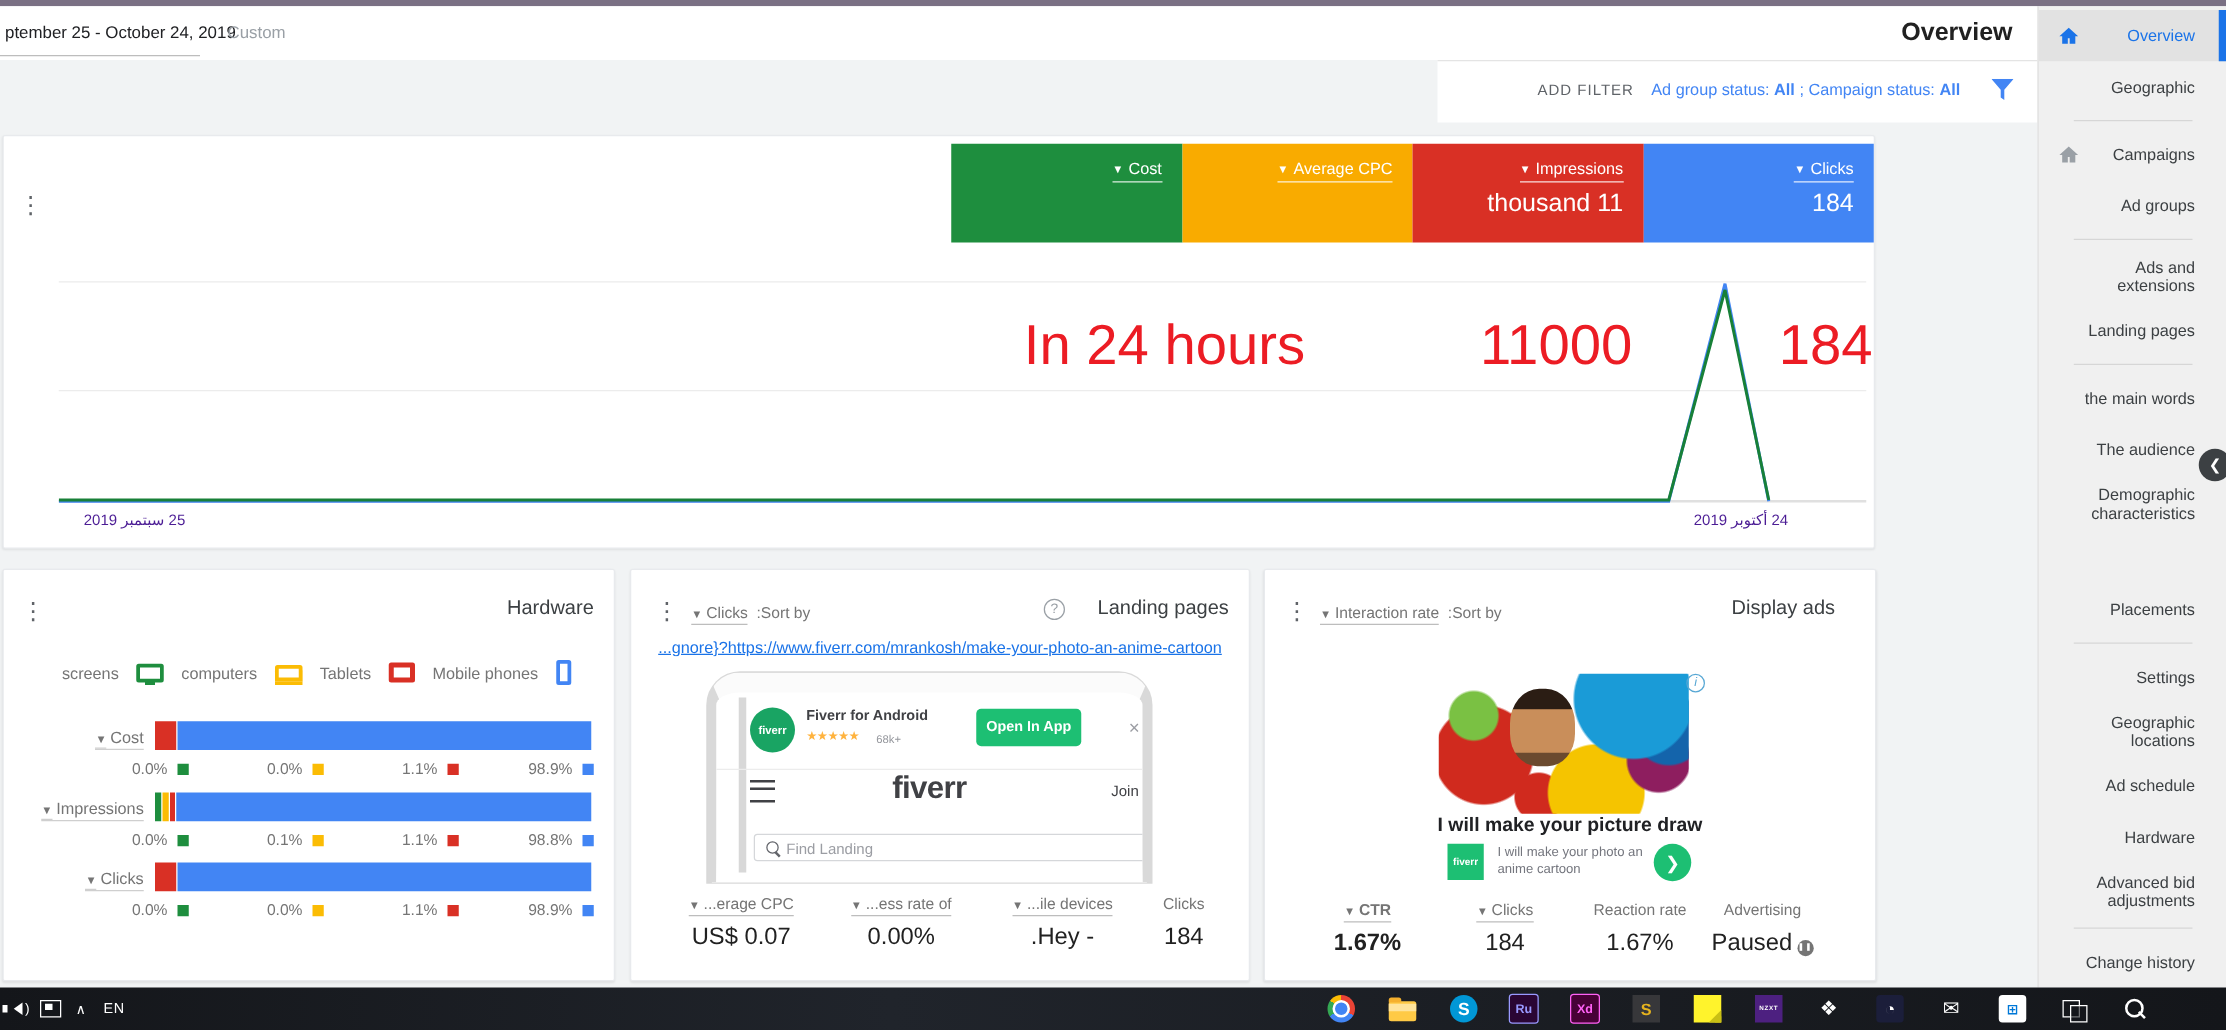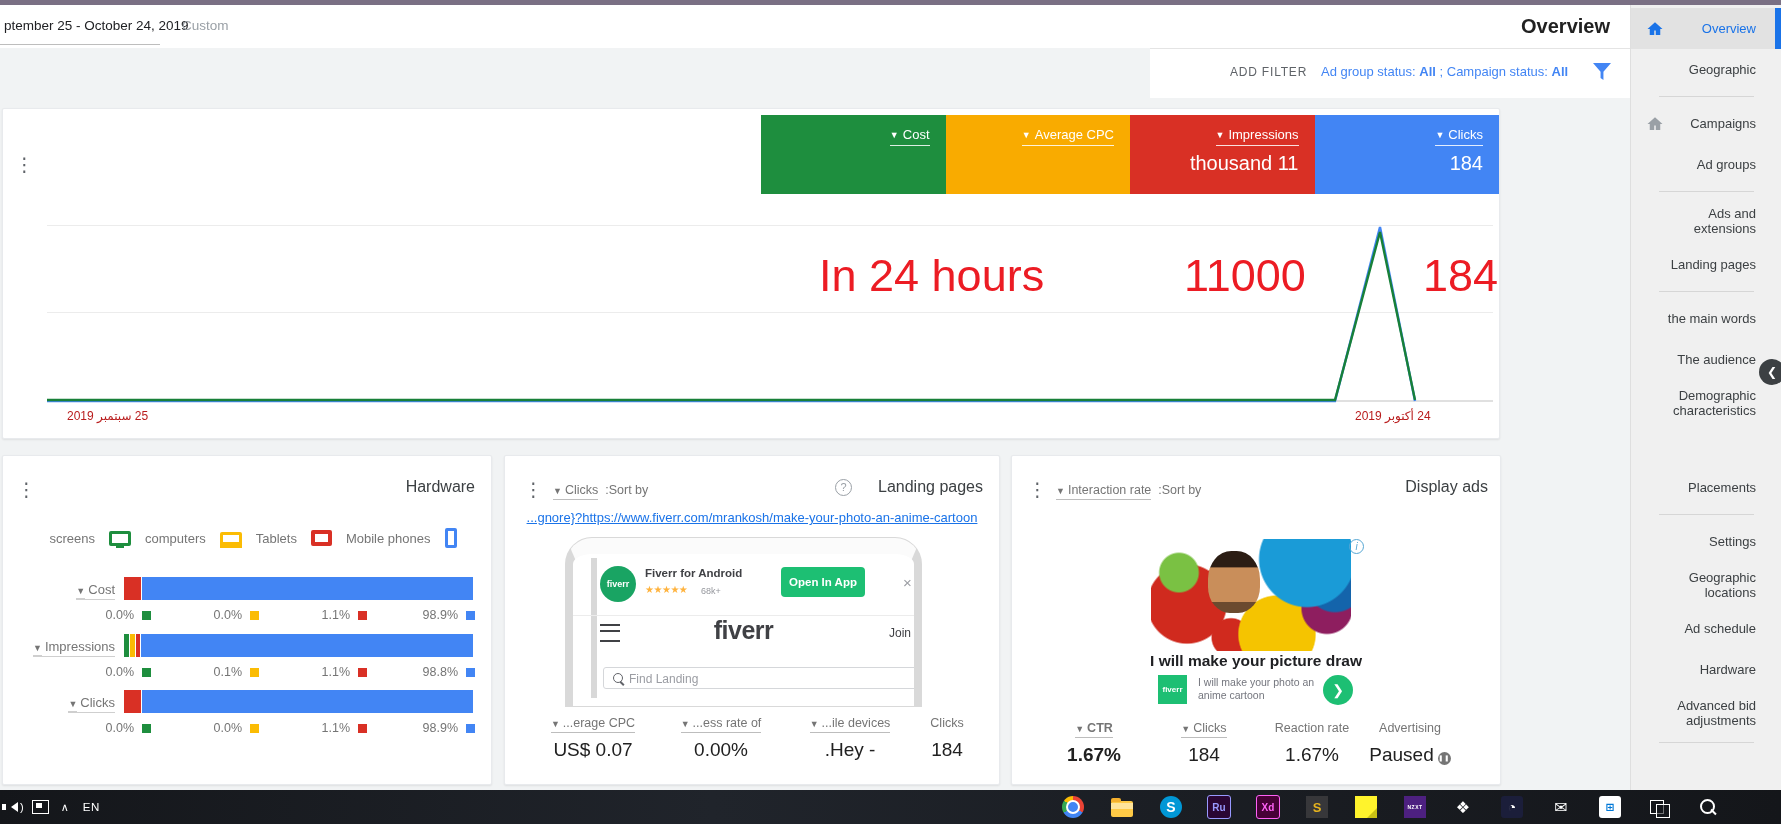"25 سبتمبر 2019" .axis-label { color: #b91c1c -> #4c1d95 }
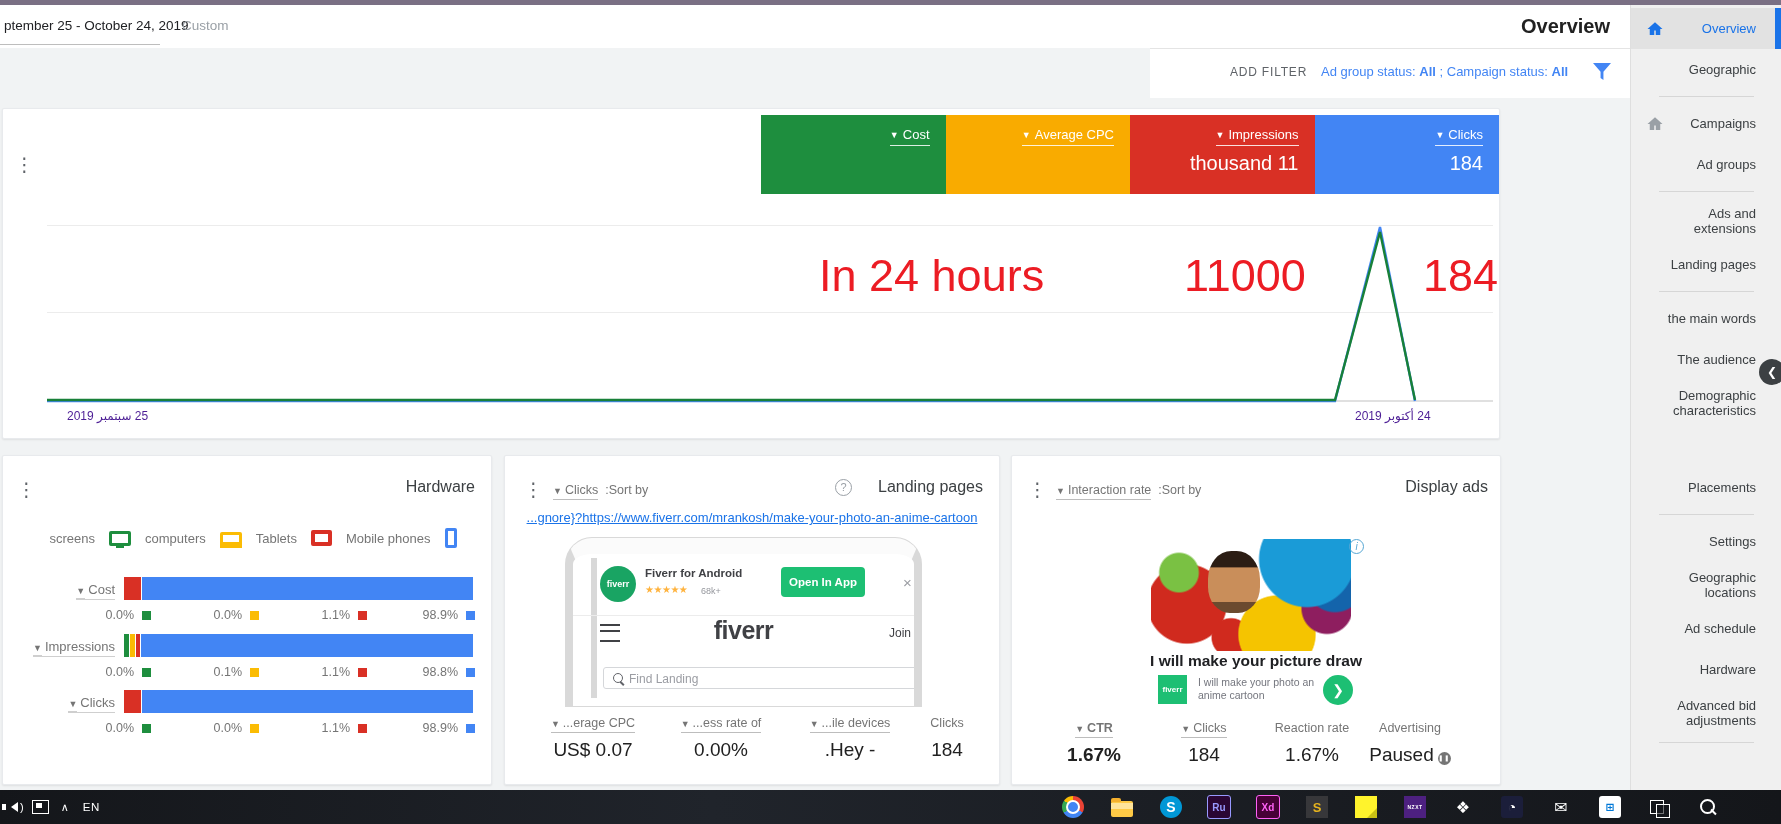"Display ads" div.card-title { right: 12px -> 32px }
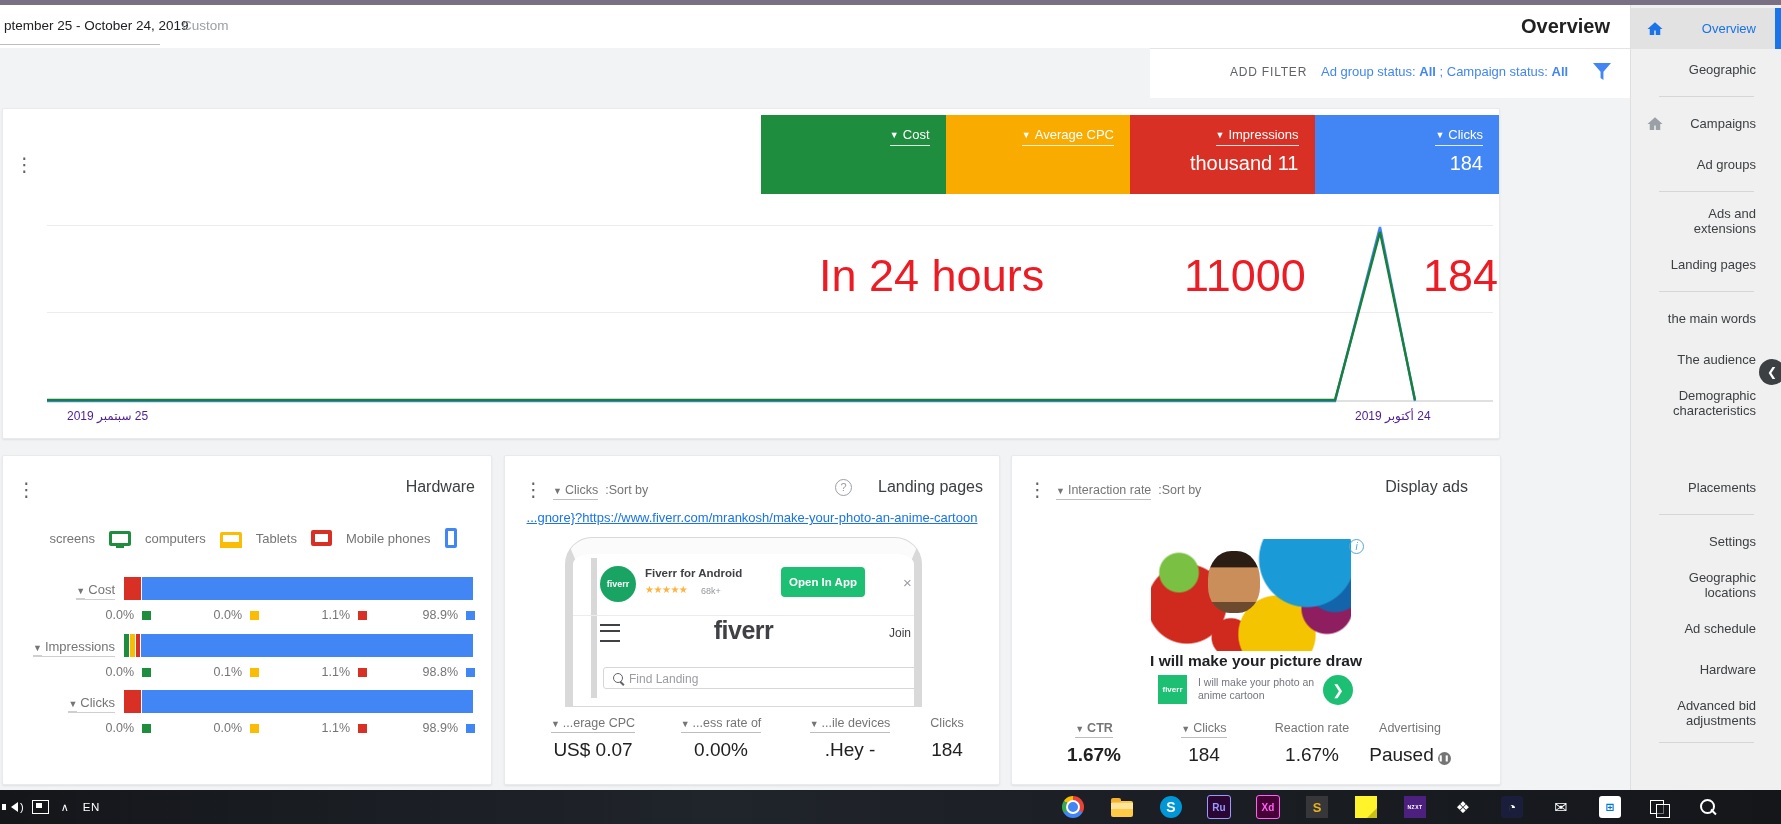"Change history" div.sb-item { html: none -> <div>Change history</div> }
